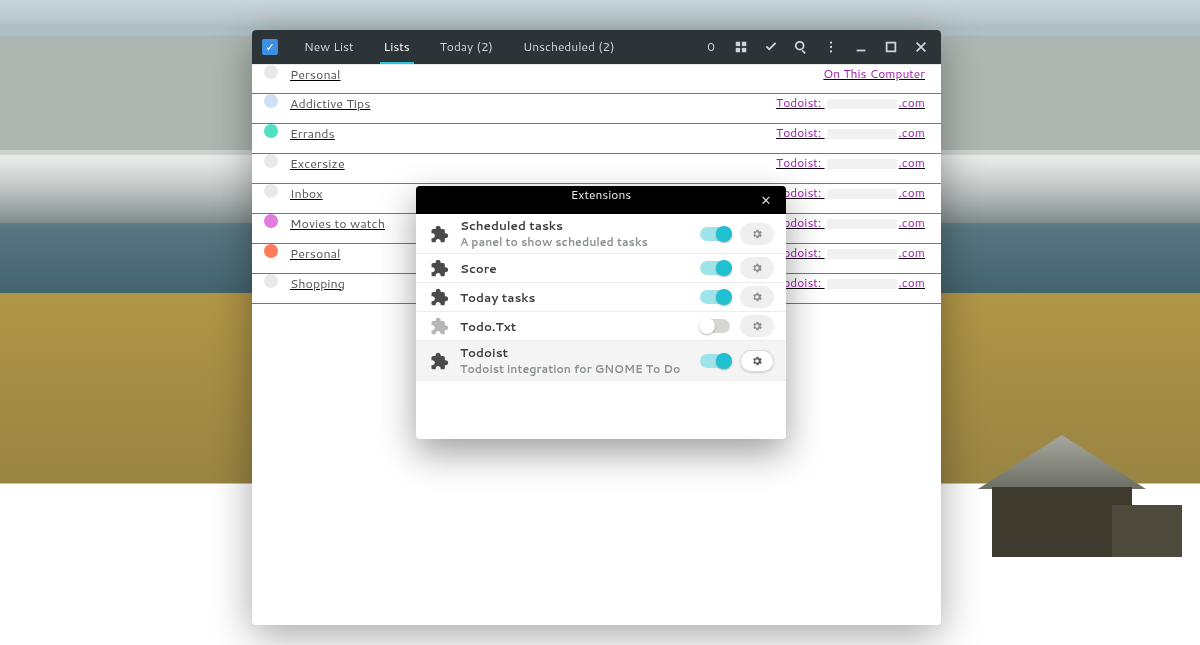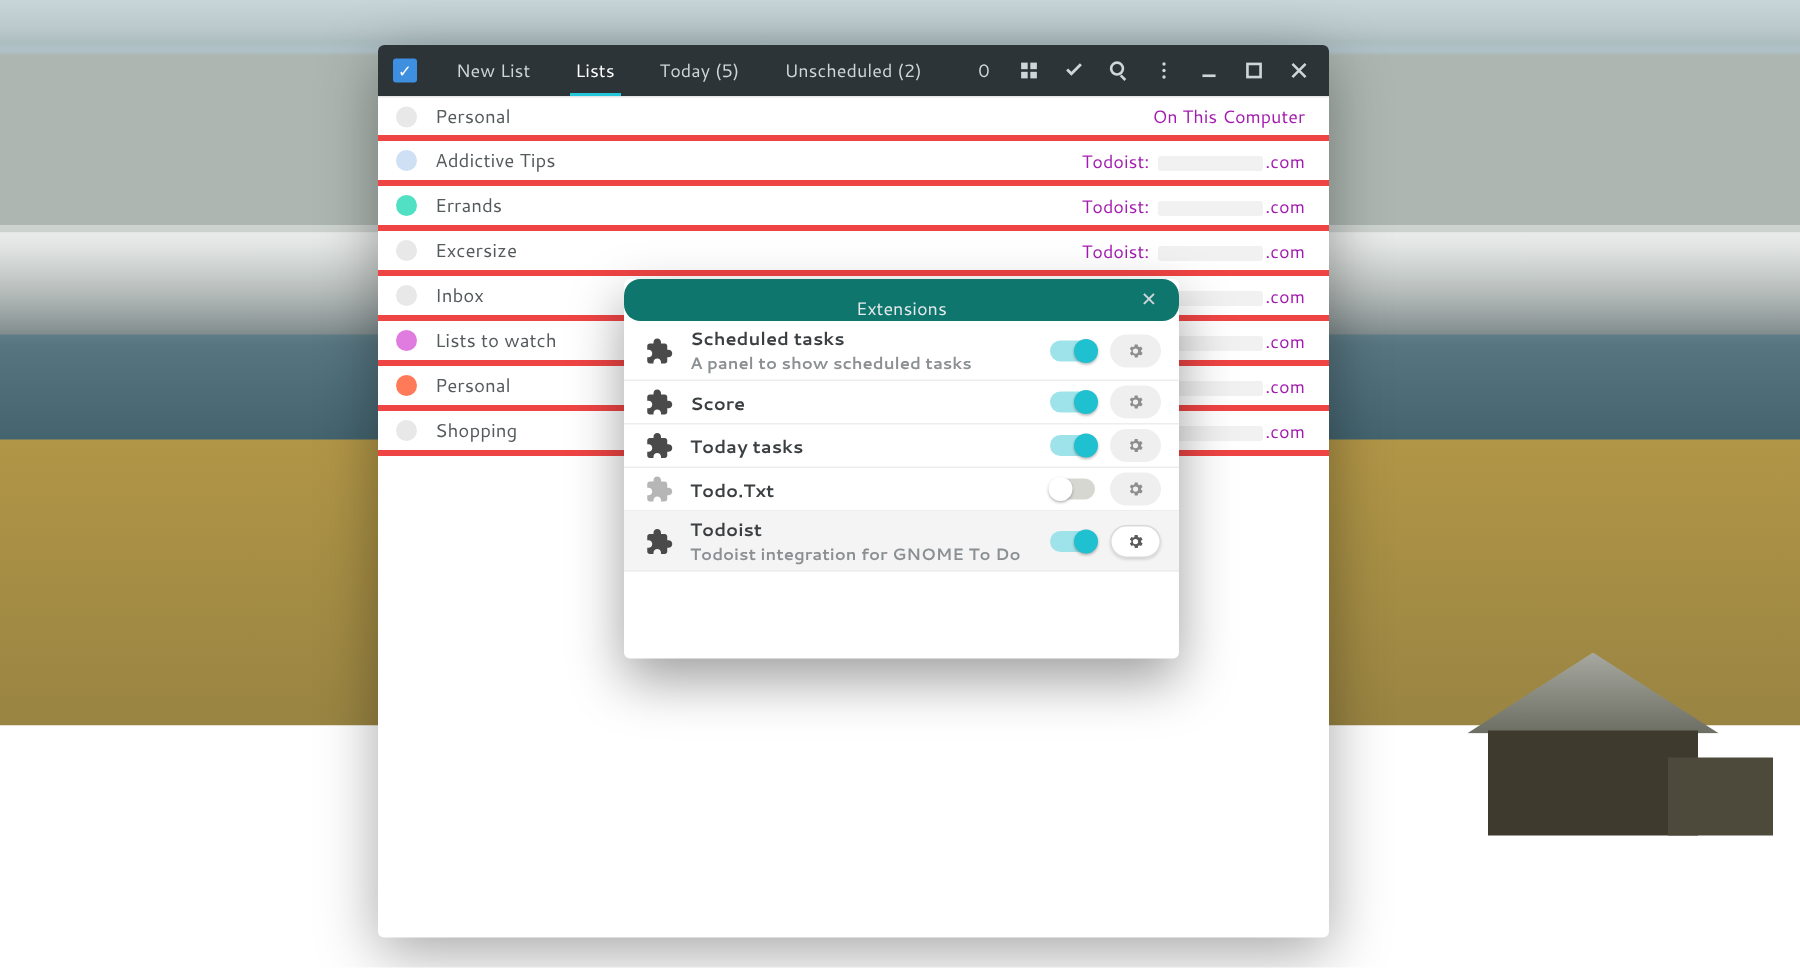"New List" .app { width: 634px -> 689px }
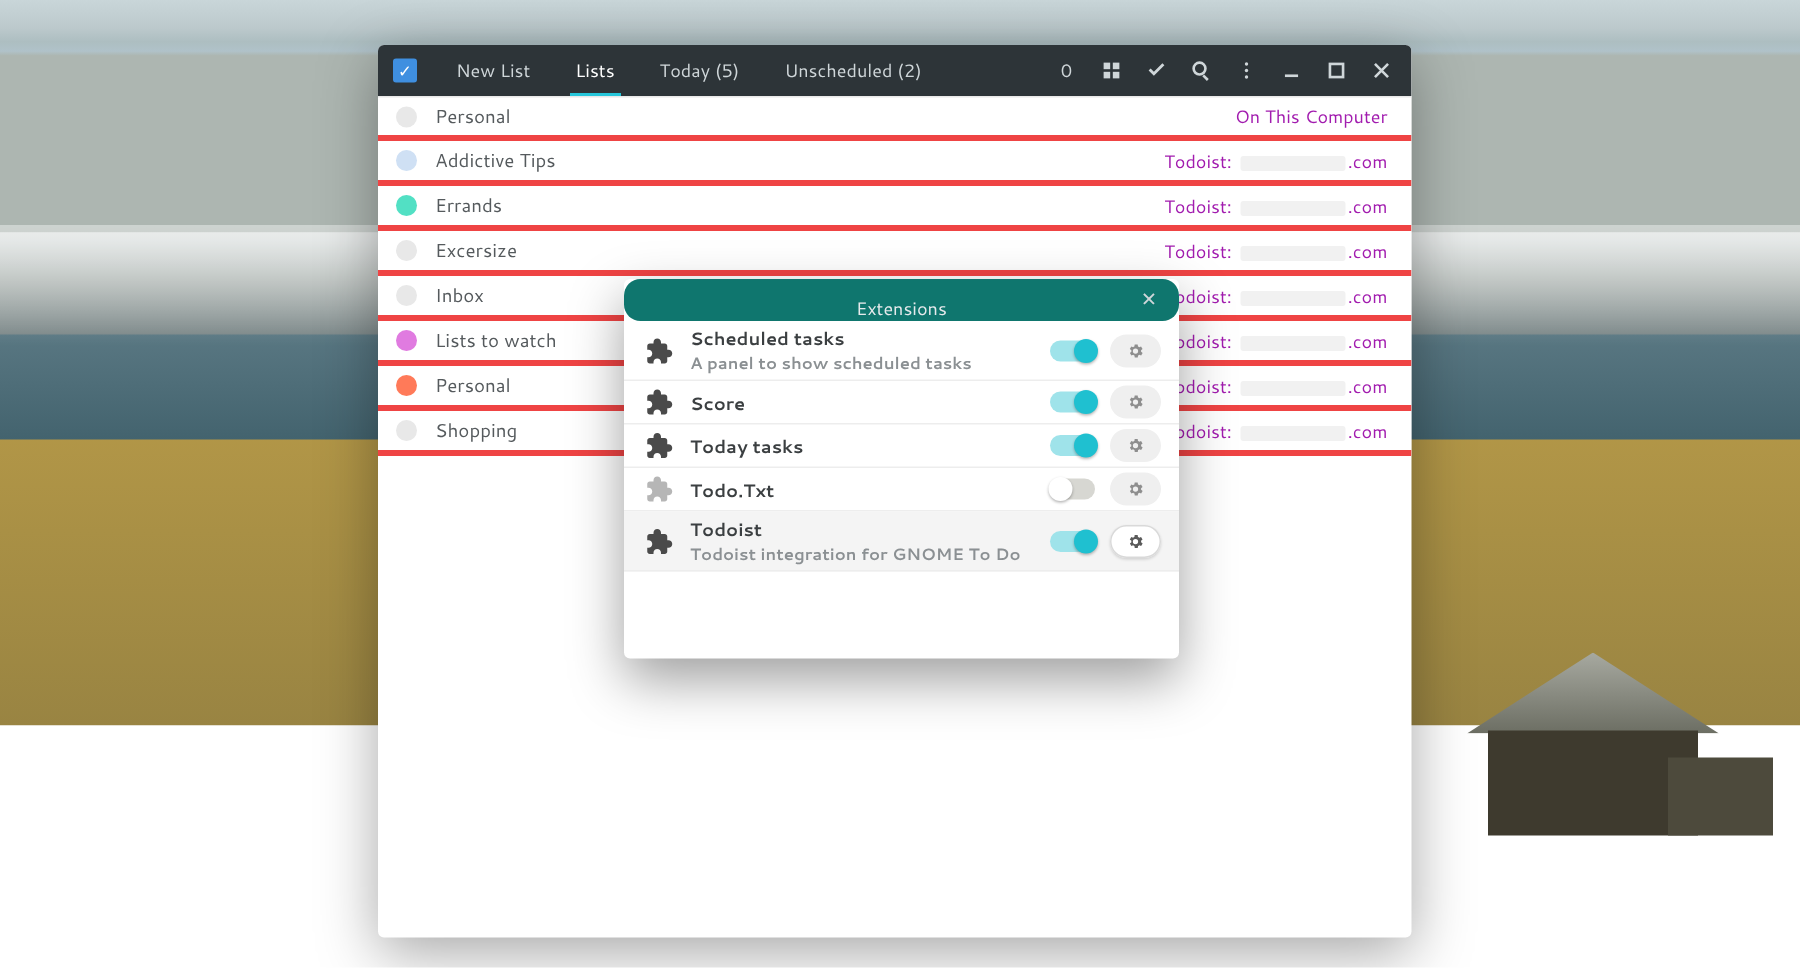"Today (5)" div.hb-item { text: 5 -> 2 }
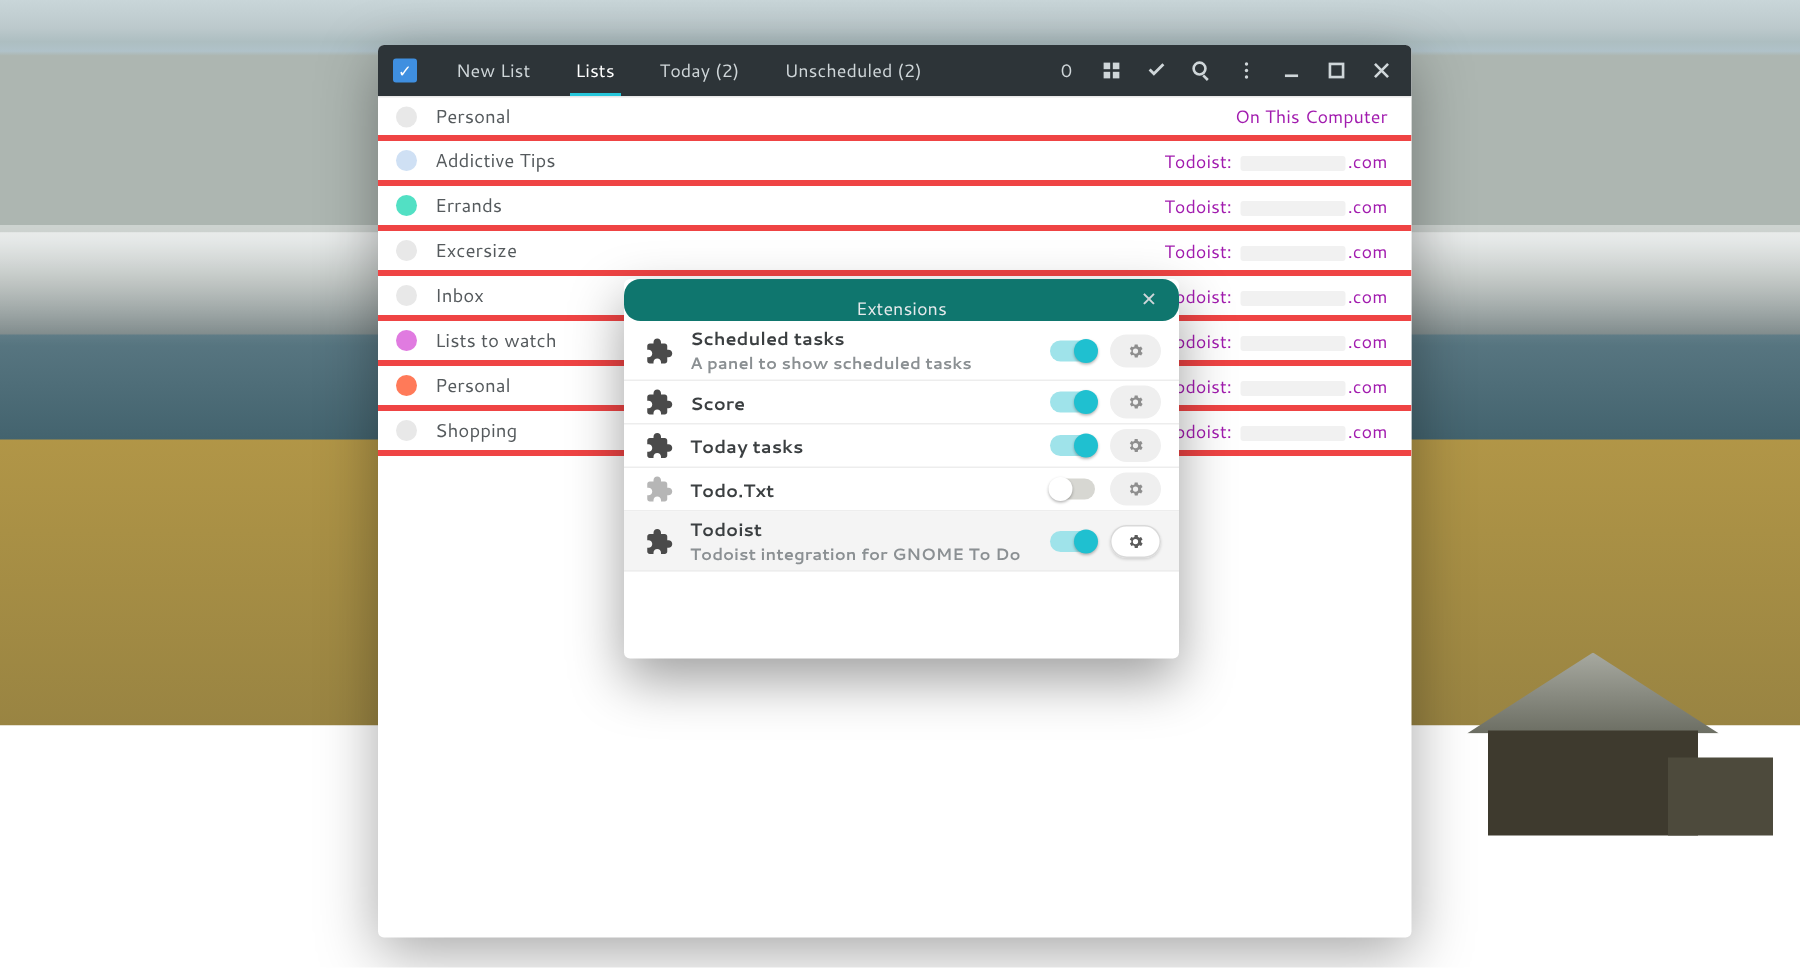"Personal" .row { align-items: center -> flex-start; border-bottom: 4px solid #ef4444 -> 1px solid #ef4444; text-decoration: none -> underline }
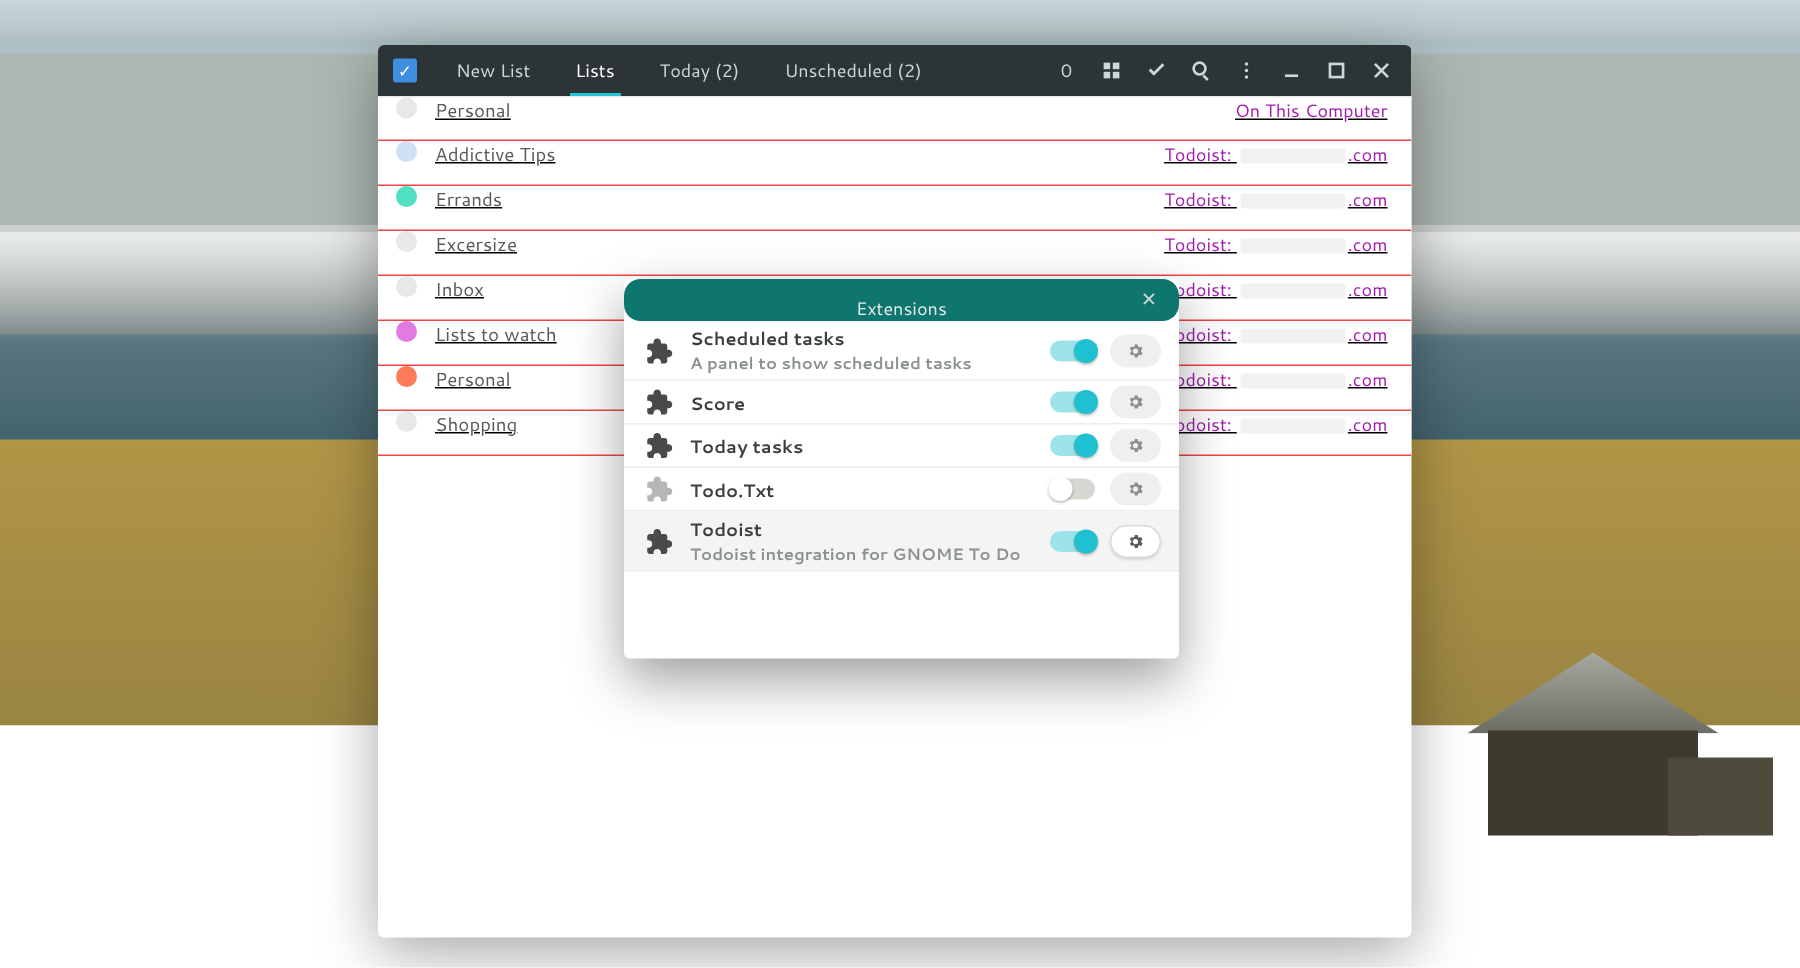"Extensions" .modal-header { align-items: flex-end -> flex-start; background: #0f766e -> #000000; border-radius: 11px -> none }
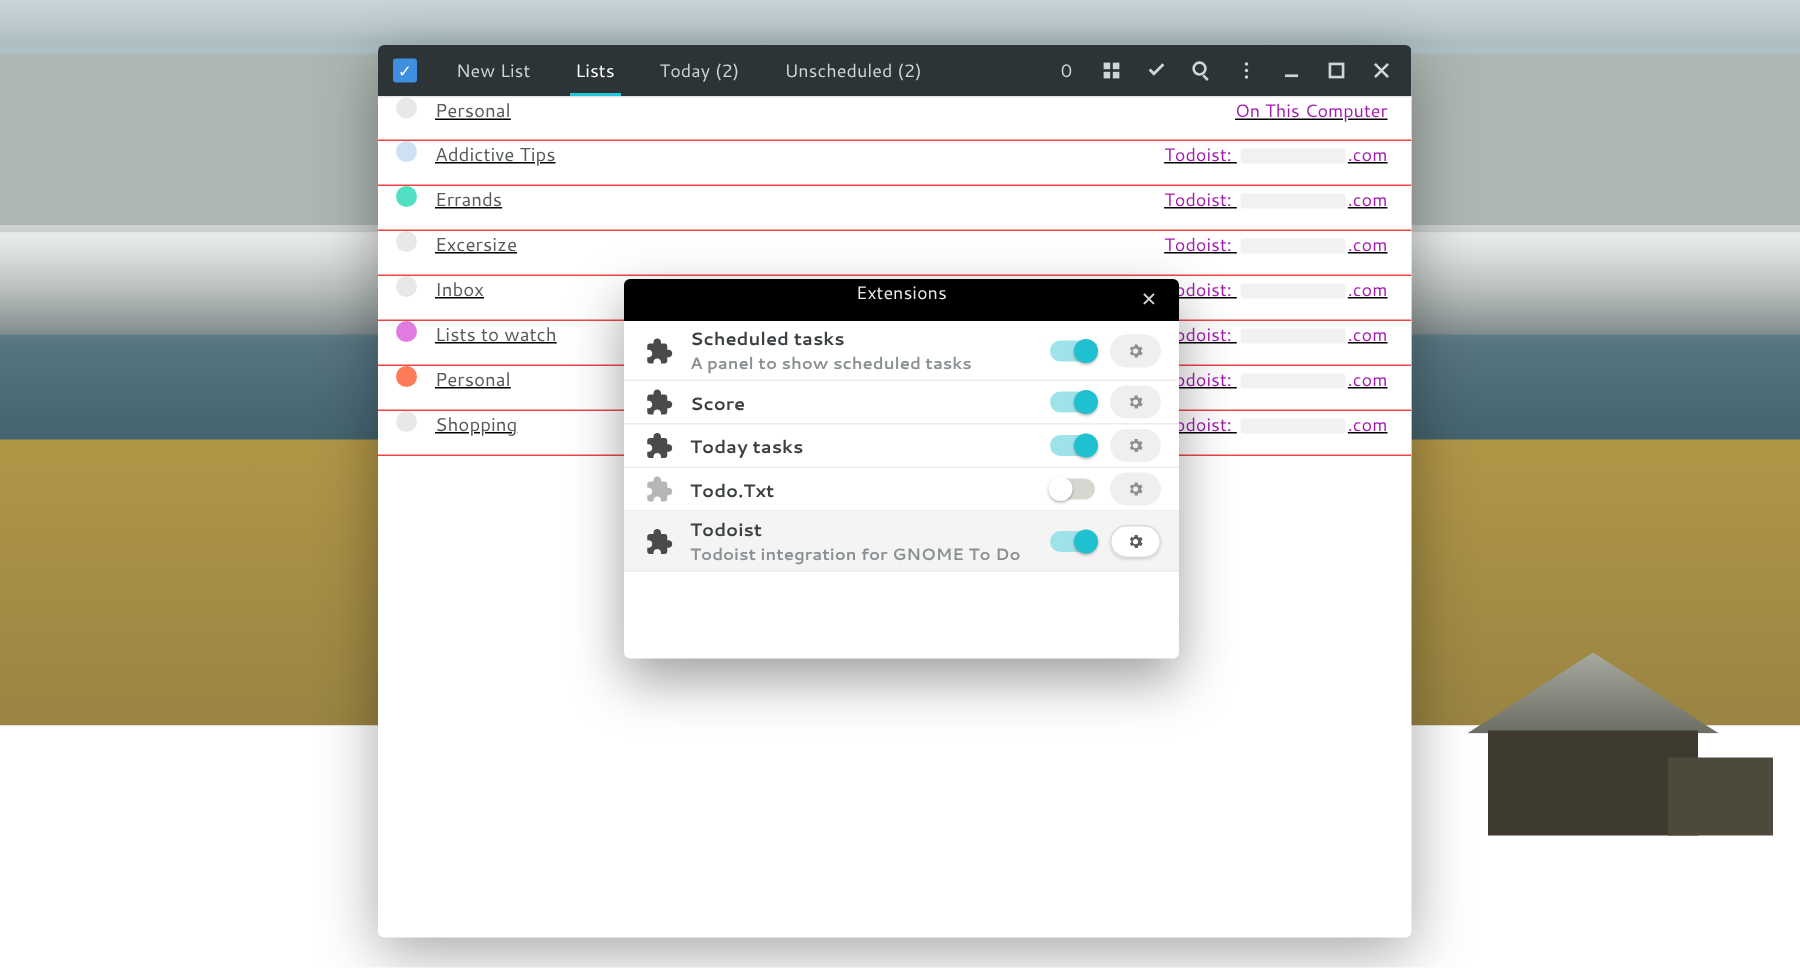"Lists to watch" span.name { text: Lists -> Movies }
